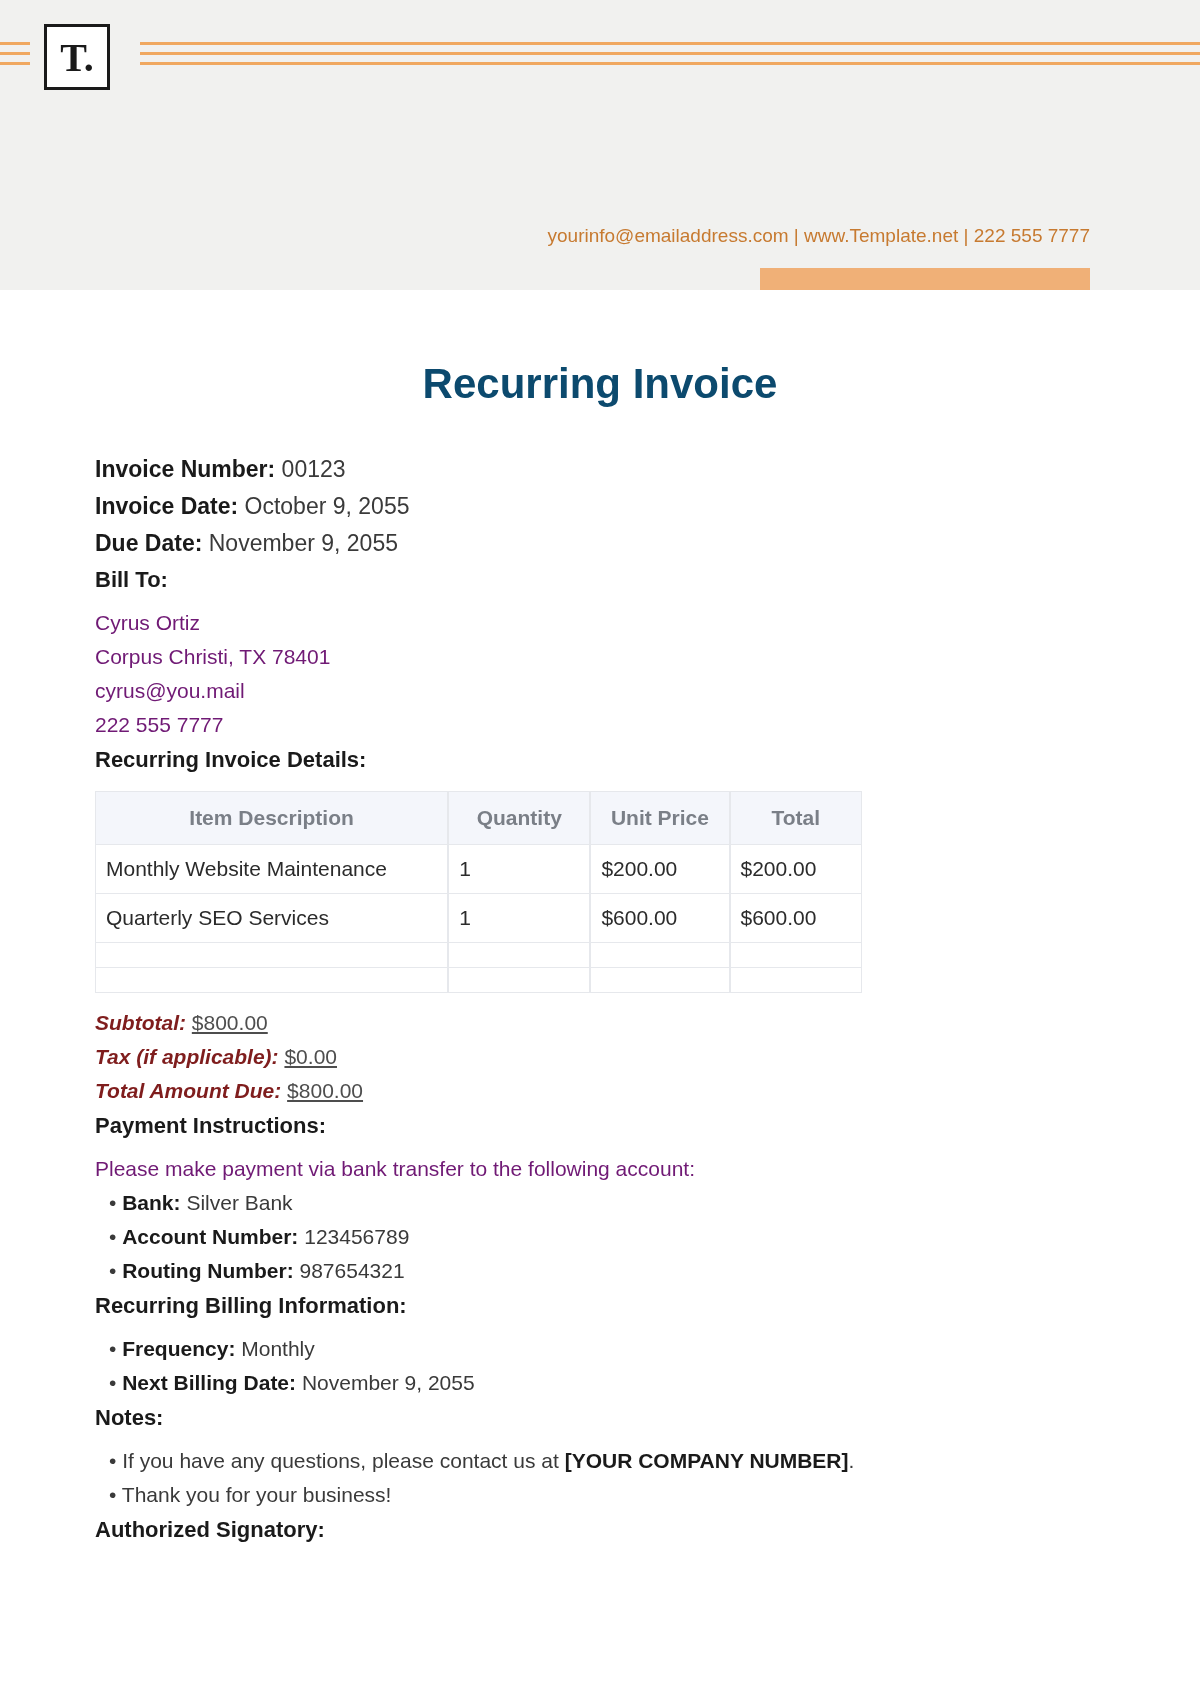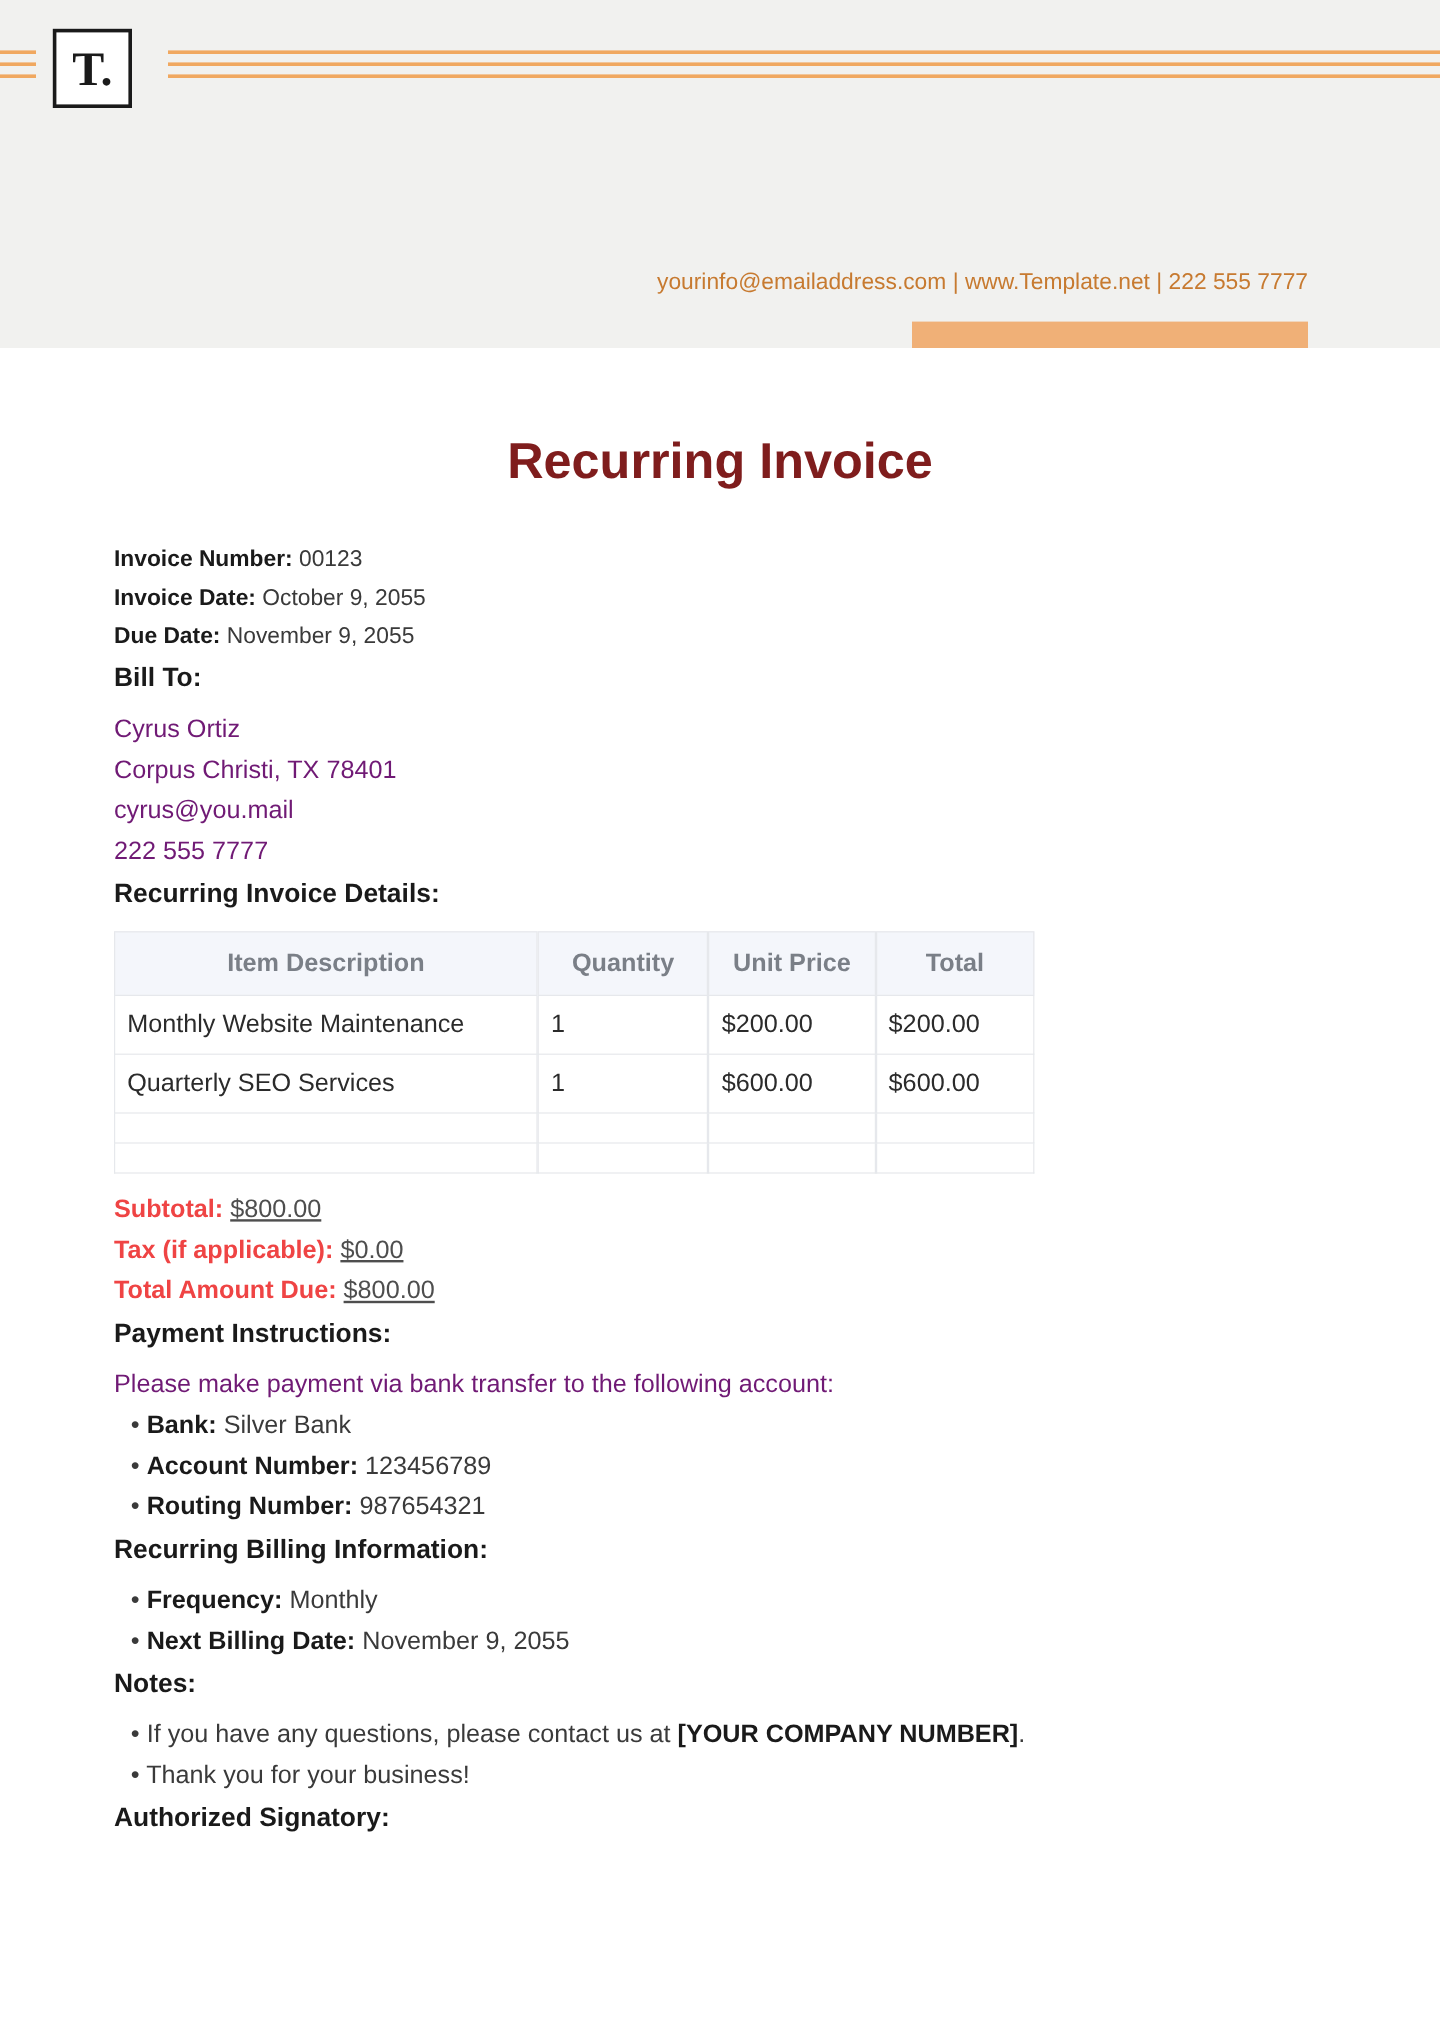"Recurring Invoice" .title { color: #7f1d1d -> #0c4a6e }
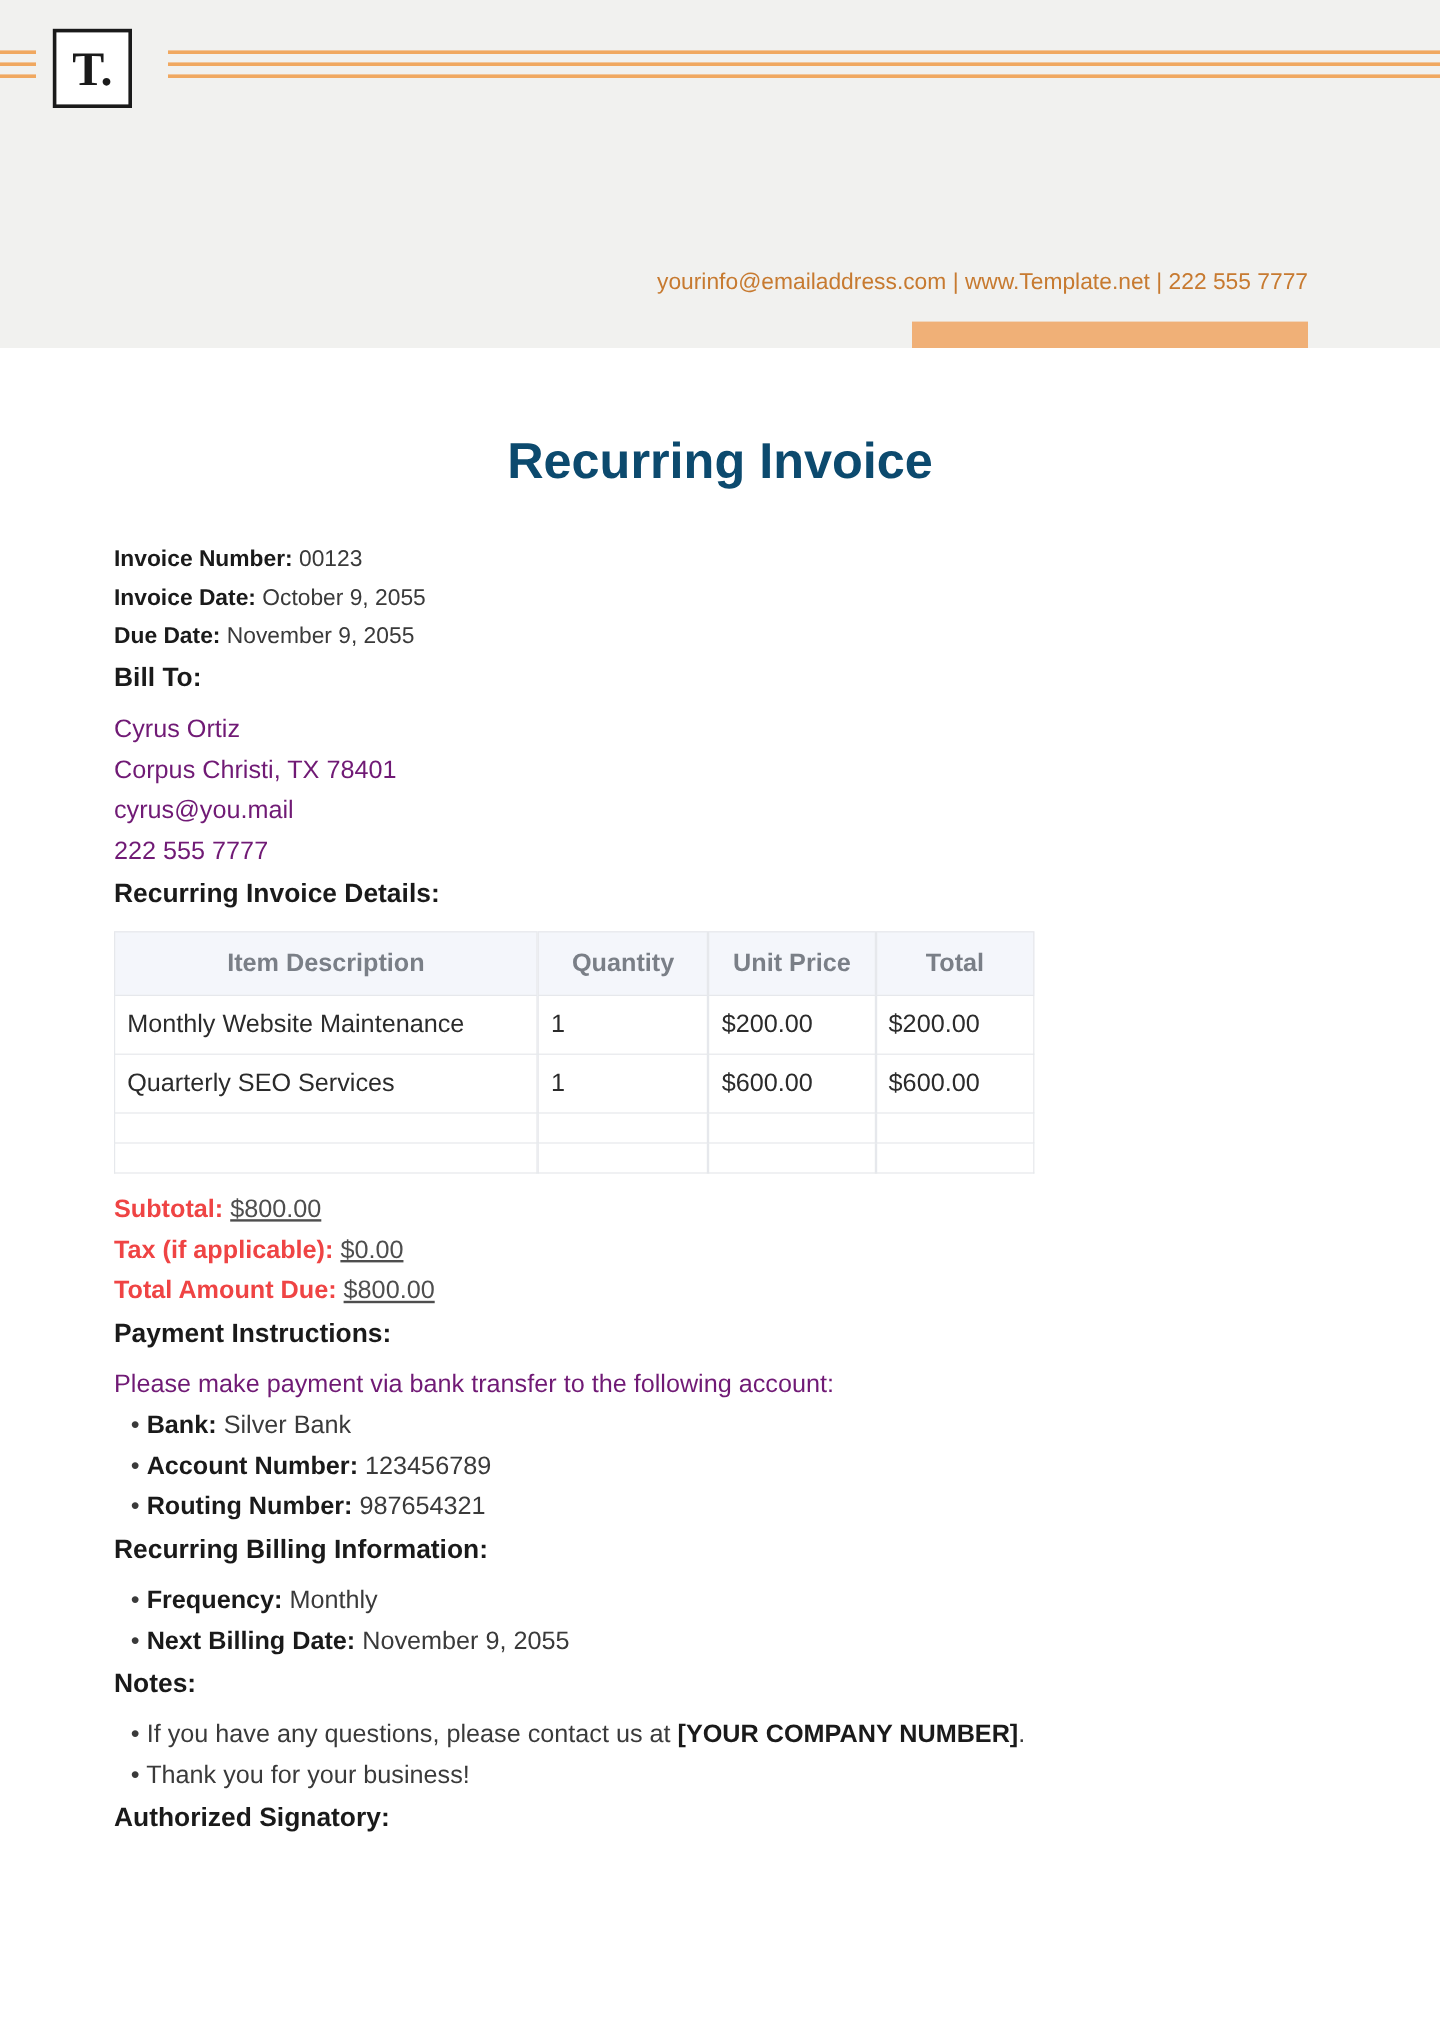"Invoice Number: 00123" .meta-line { font-size: 19px -> 23px }
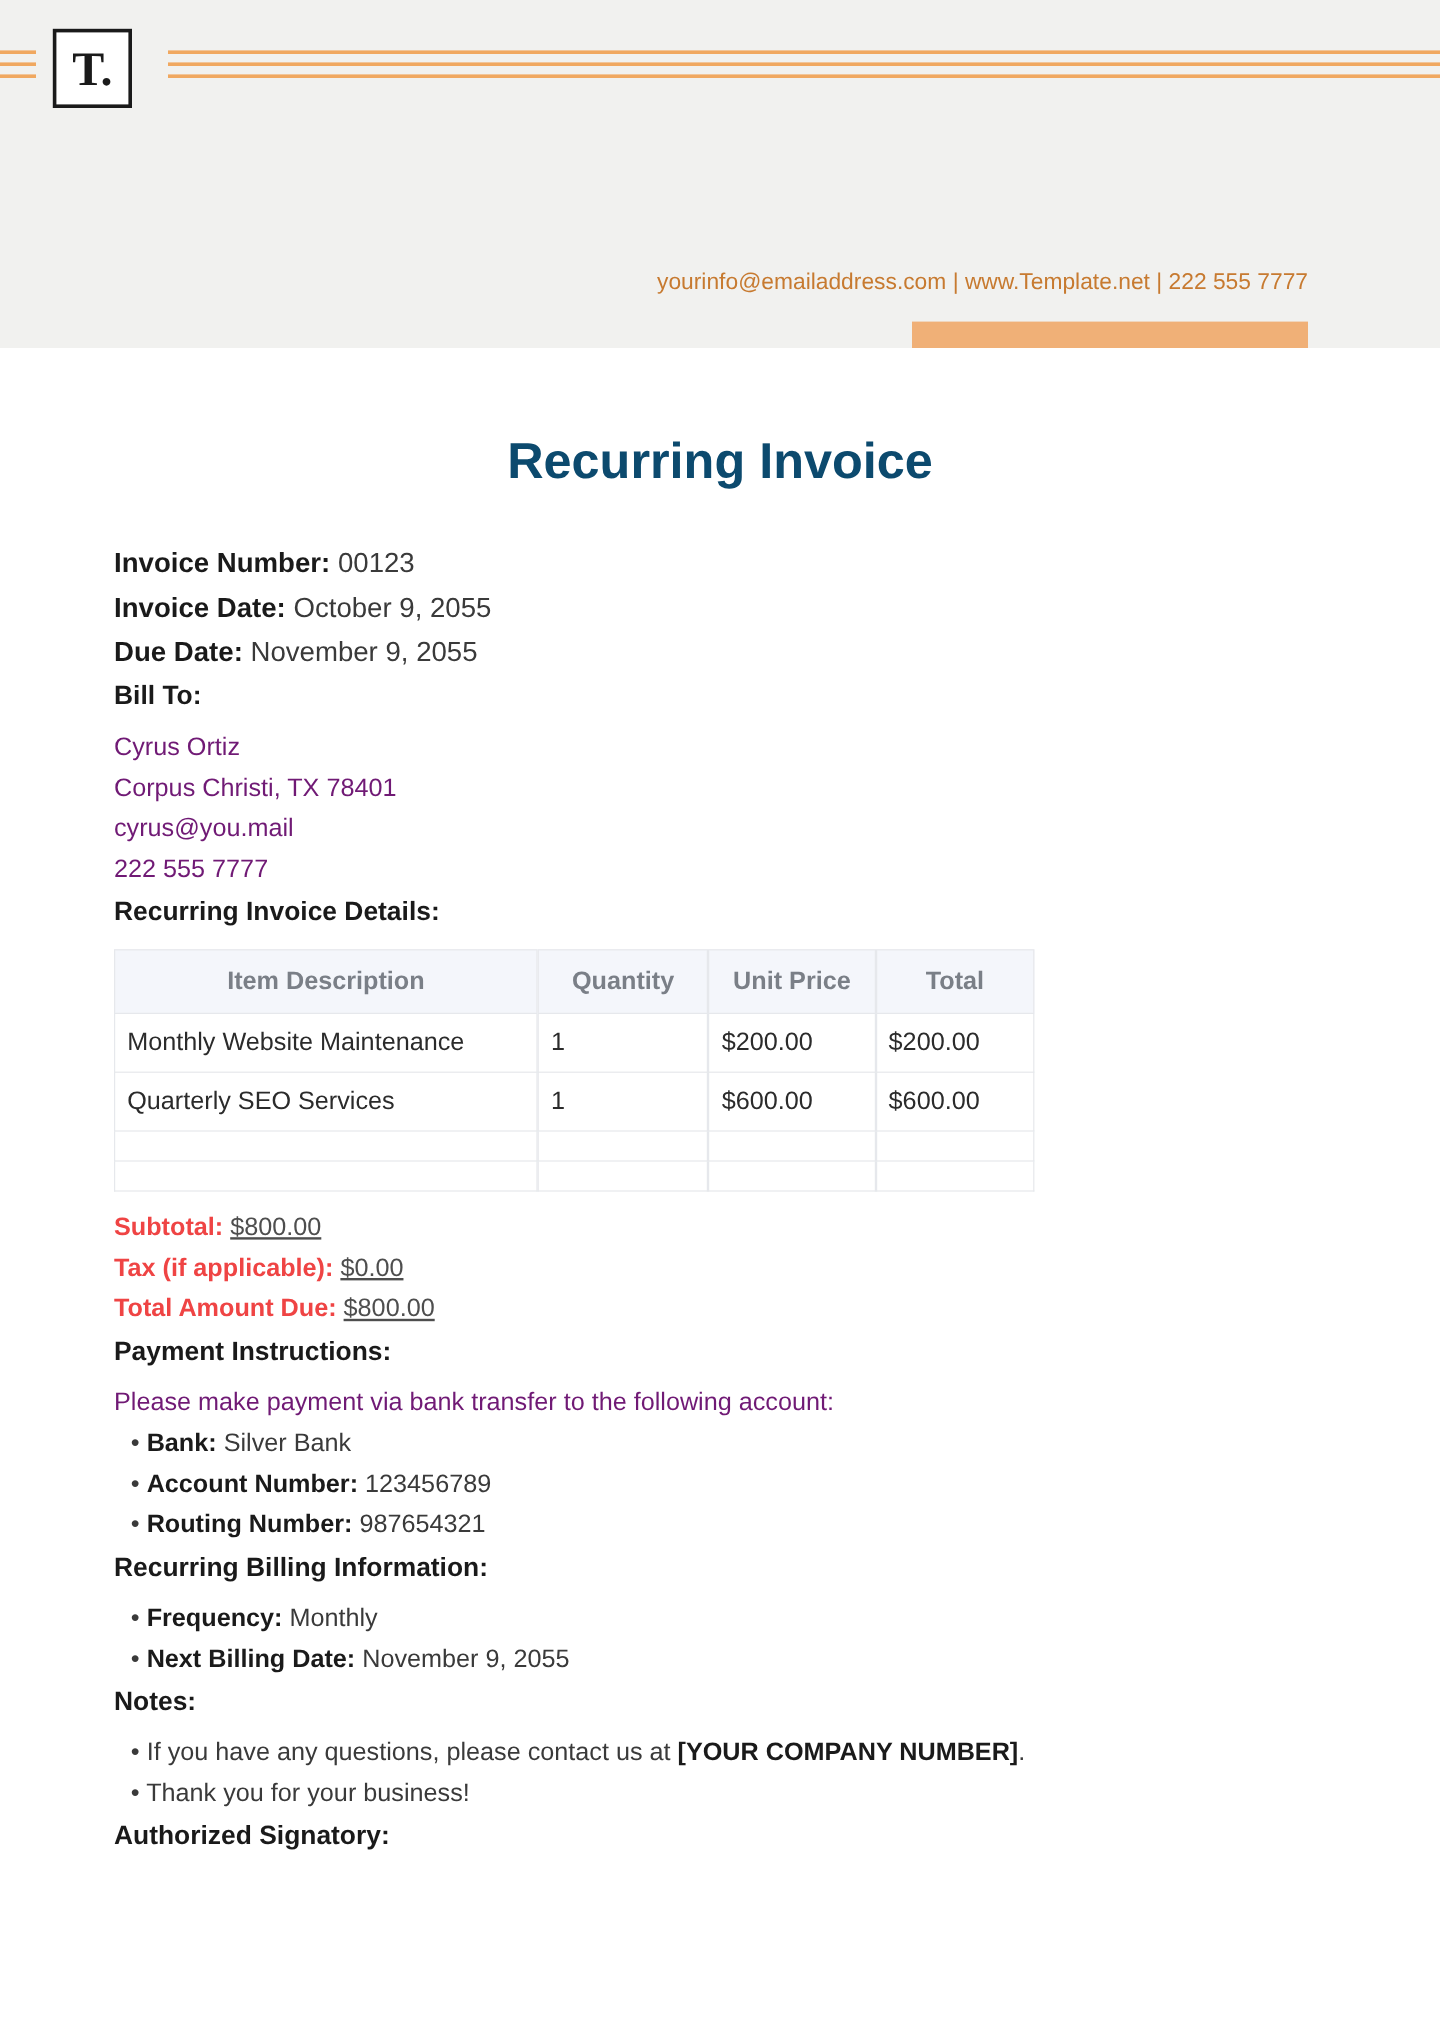"Subtotal:" .sum-line .lbl { color: #ef4444 -> #7f1d1d; font-style: none -> italic }
